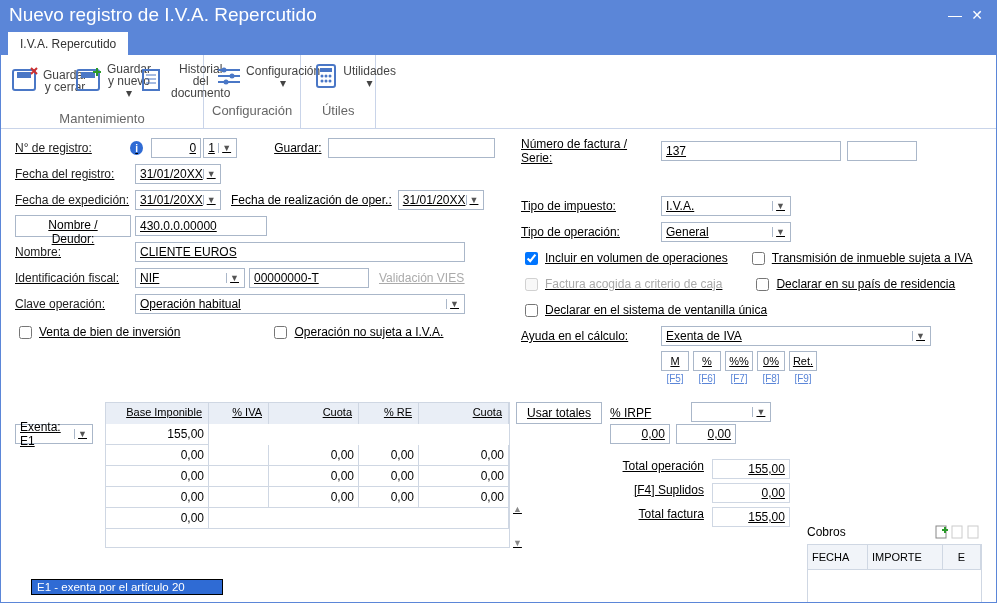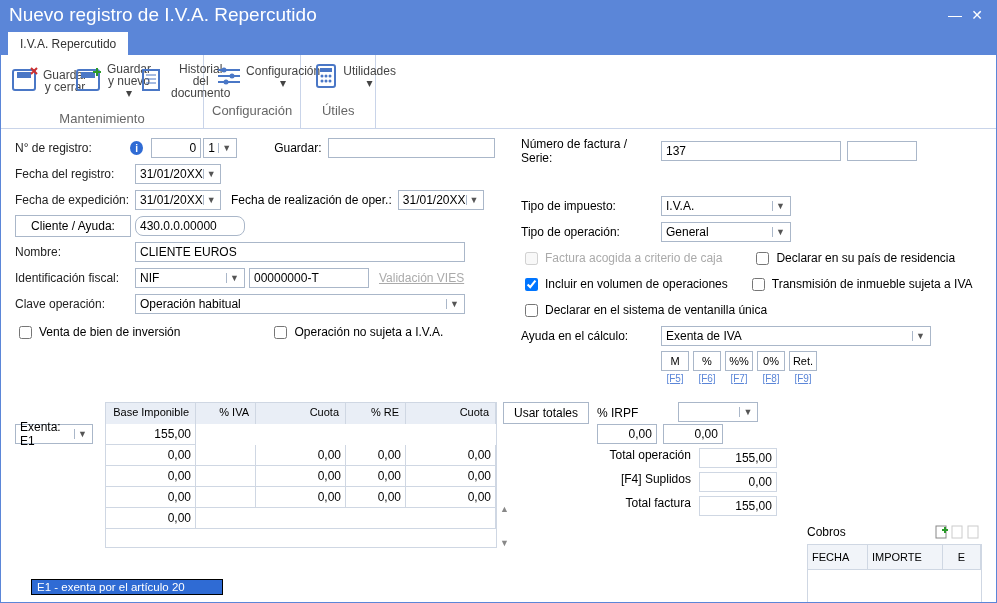"N° de registro:" .form-area { text-decoration: none -> underline }
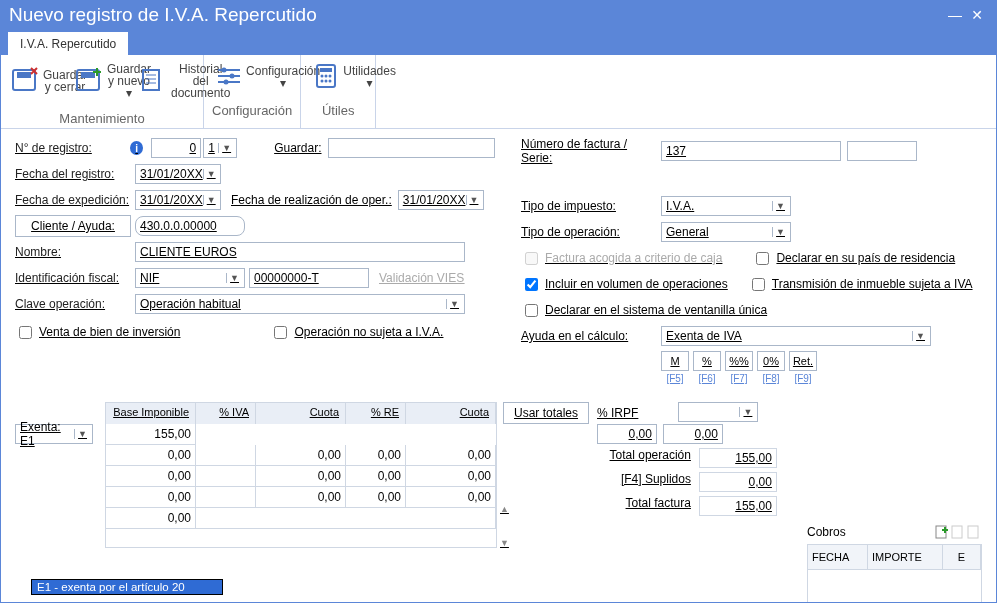"Cliente / Ayuda:" button.btn { text: Cliente / Ayuda -> Nombre / Deudor }
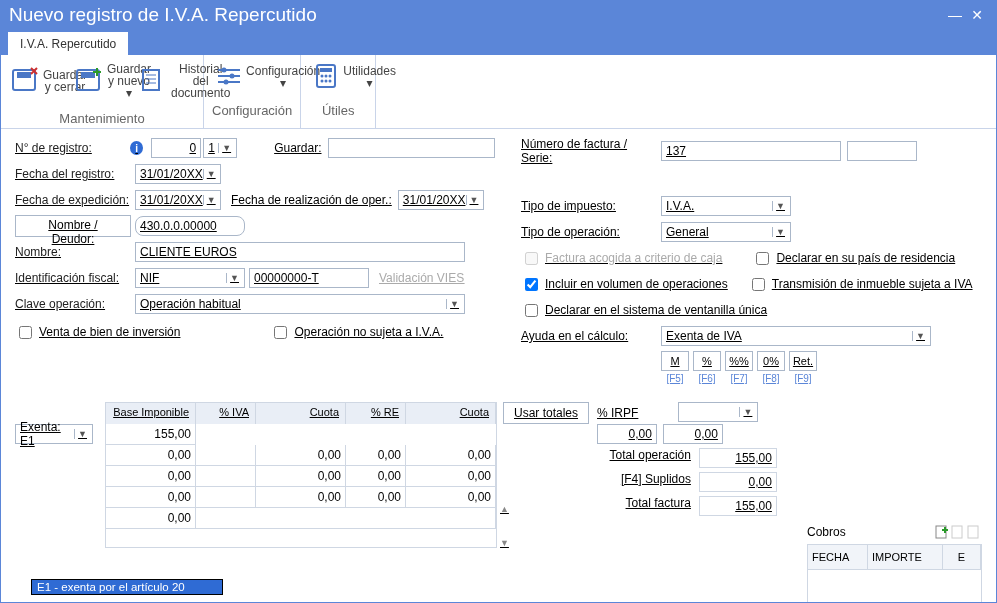"430.0.0.00000" input.input { border-radius: 8px -> none; width: 110px -> 132px }
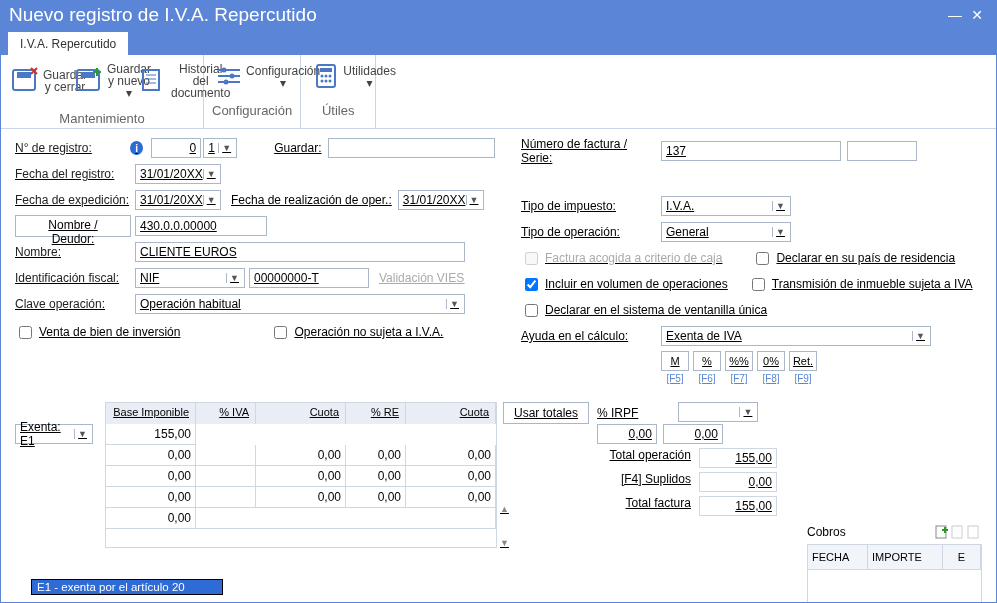"Factura acogida a criterio de" div.row { order: before "Incluir en volumen de operaciones" -> after "Incluir en volumen de operaciones" }
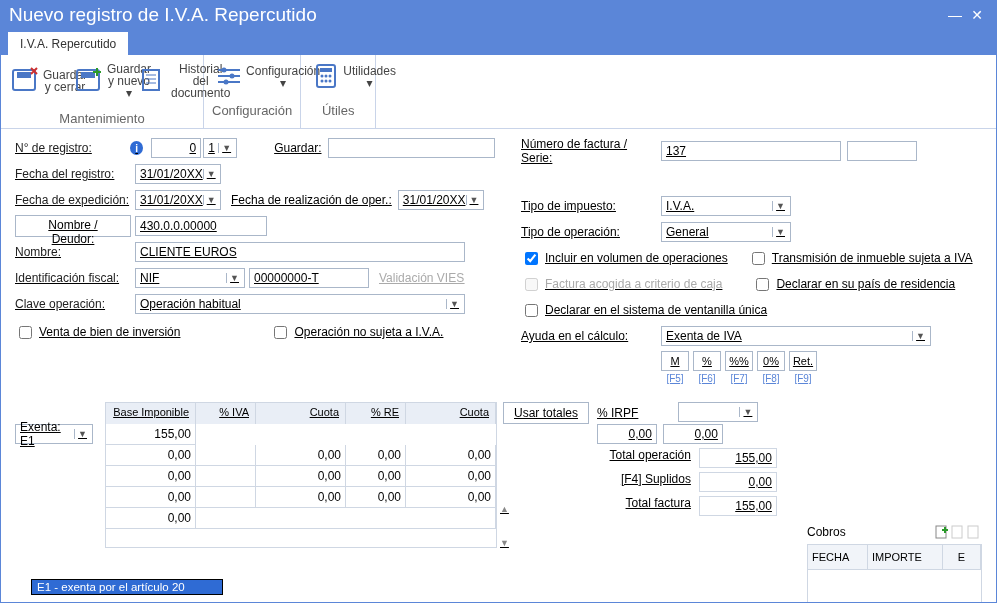"Base Imponible" .c-base { width: 90px -> 103px }
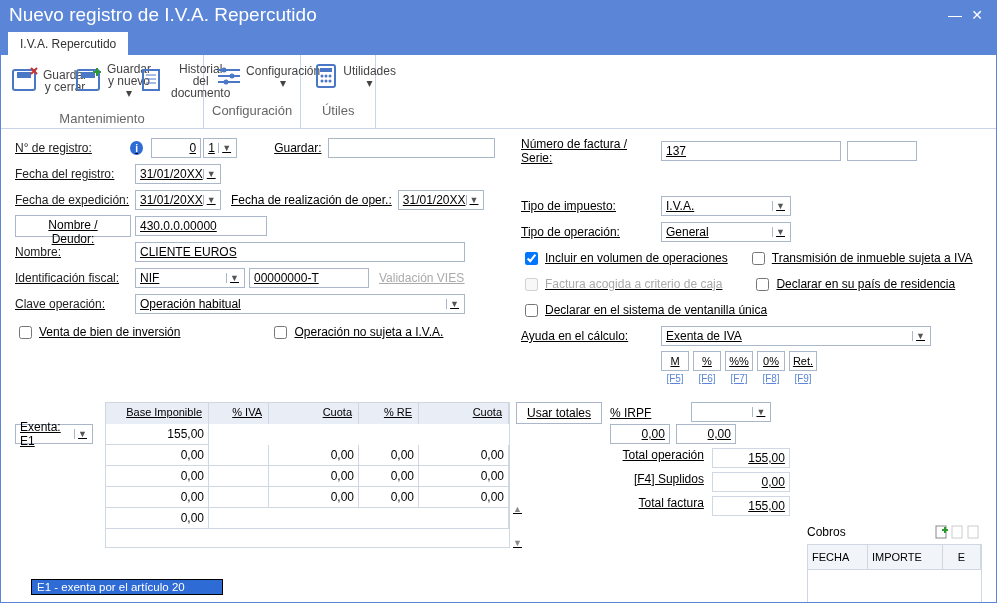"Total operación" div.totals { margin-top: 4px -> 15px }
